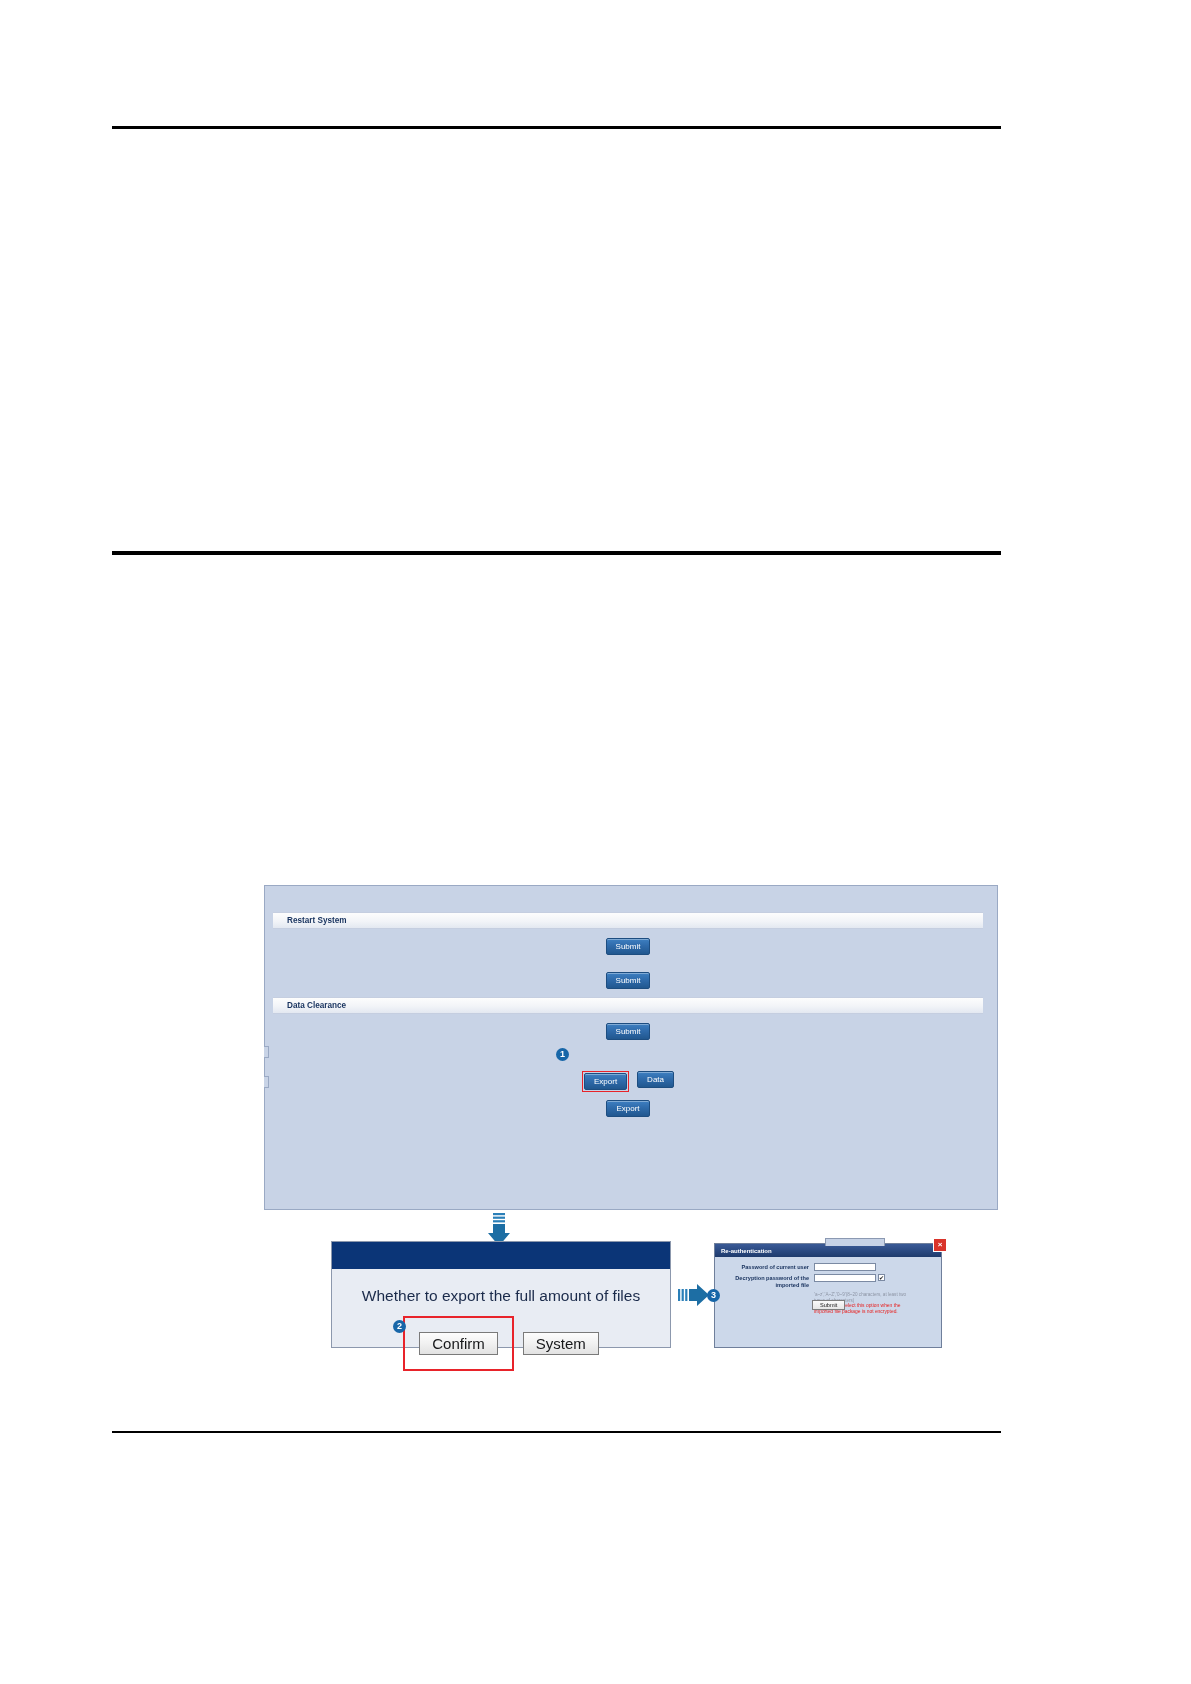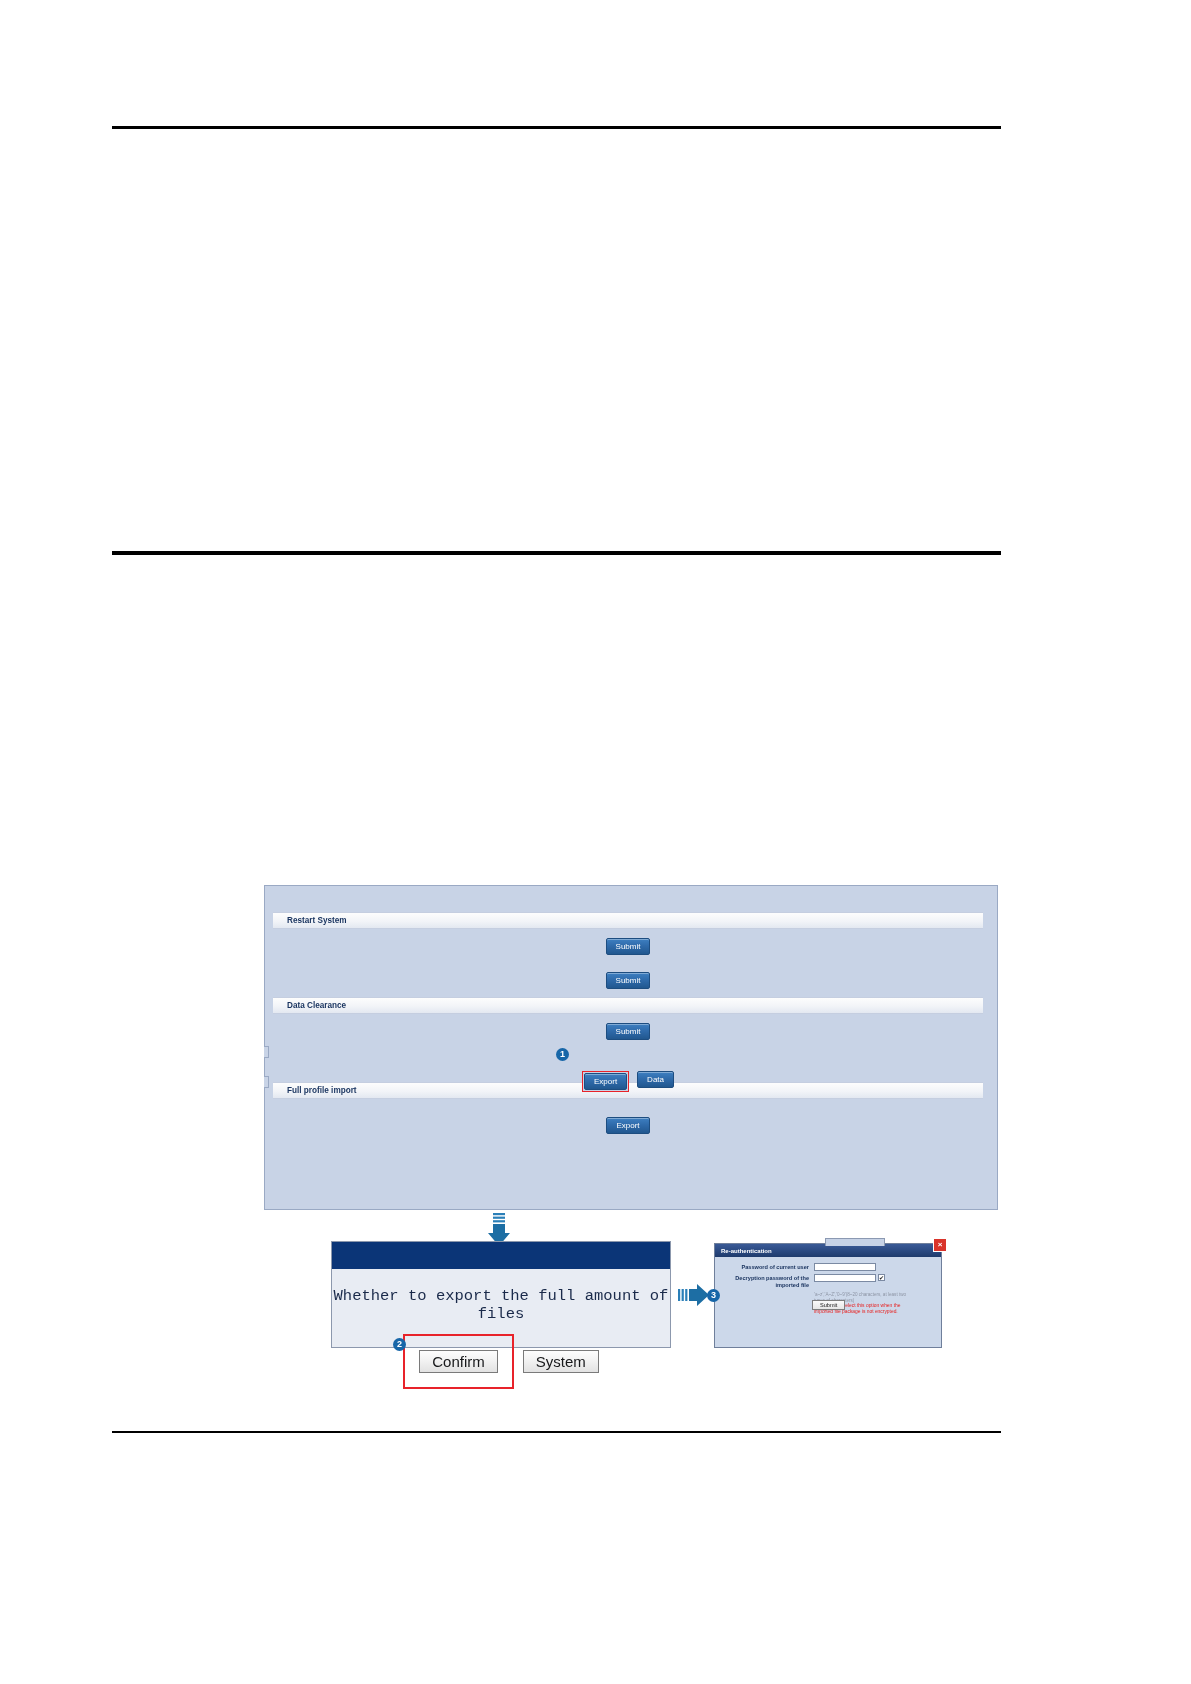"Full profile import" div.sec-head { html: <div>Full profile import</div> -> none }
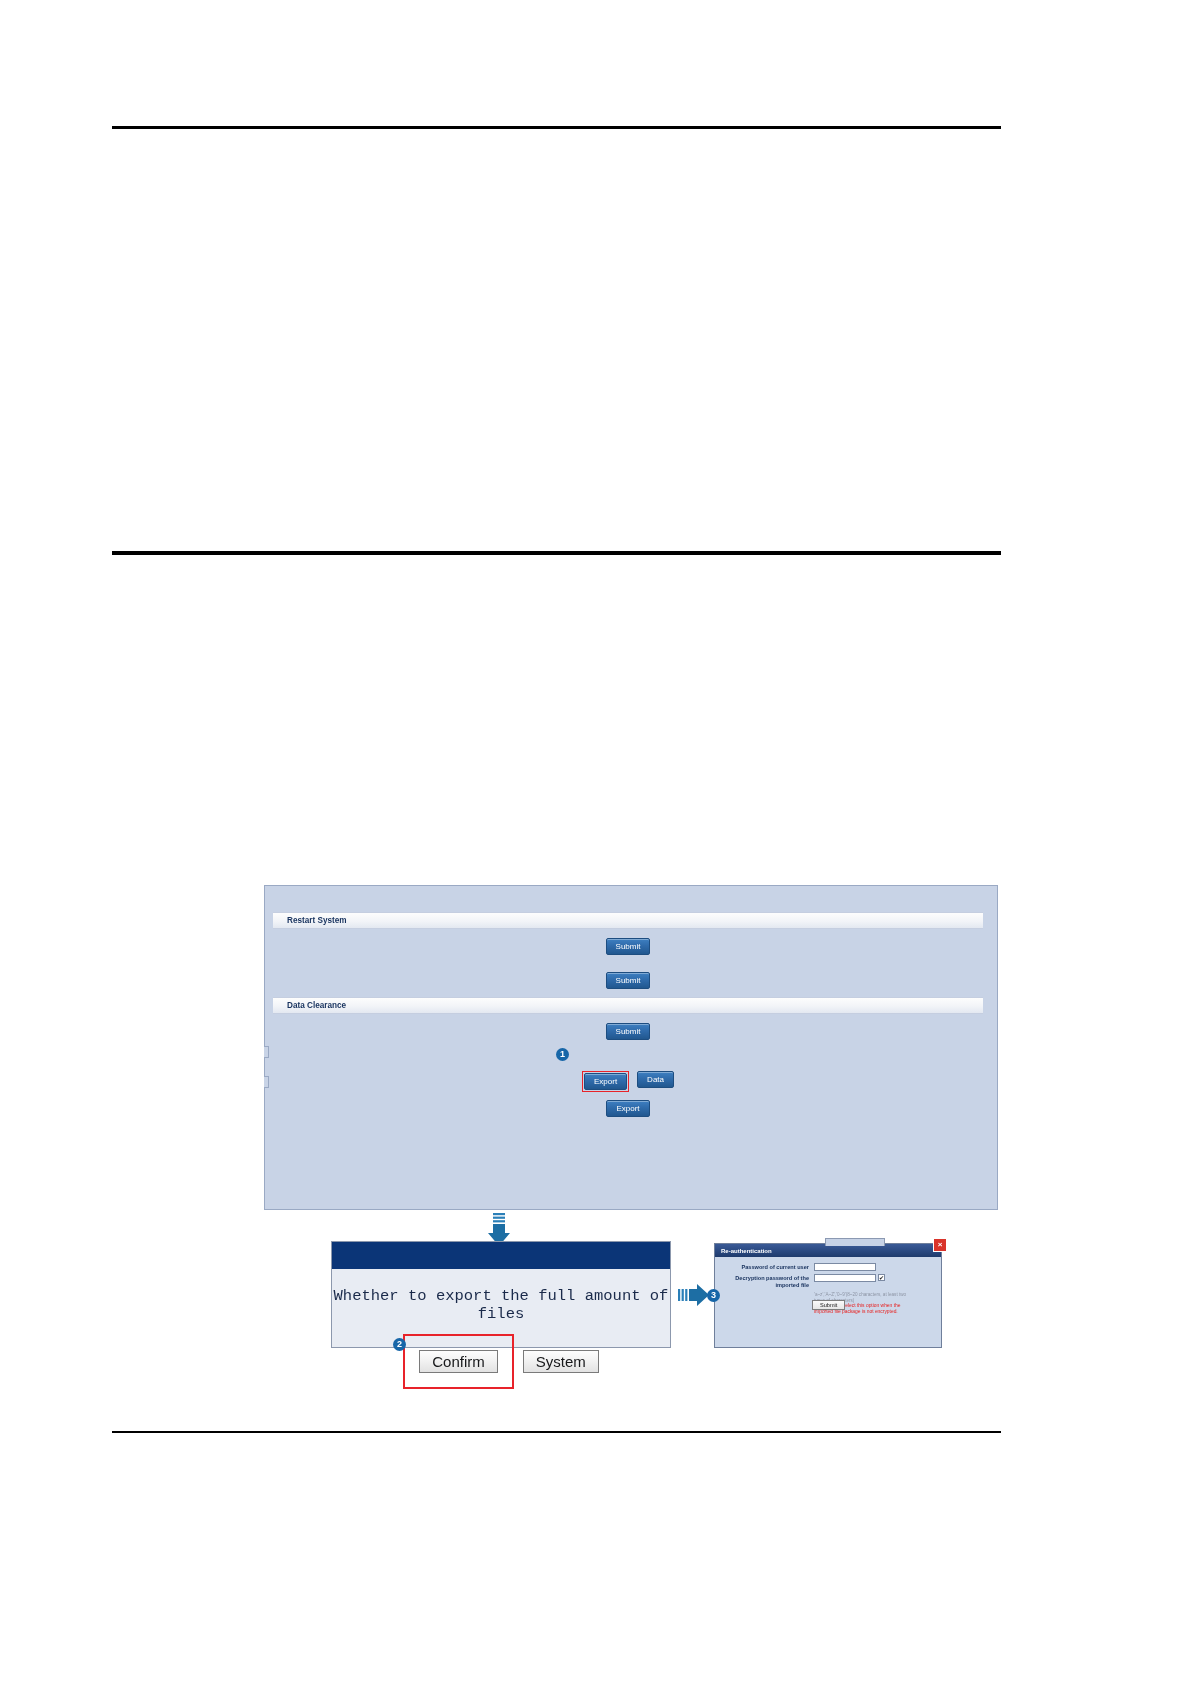"Whether to export the full" .confirm-msg { font-family: Liberation Mono, monospace -> none }
